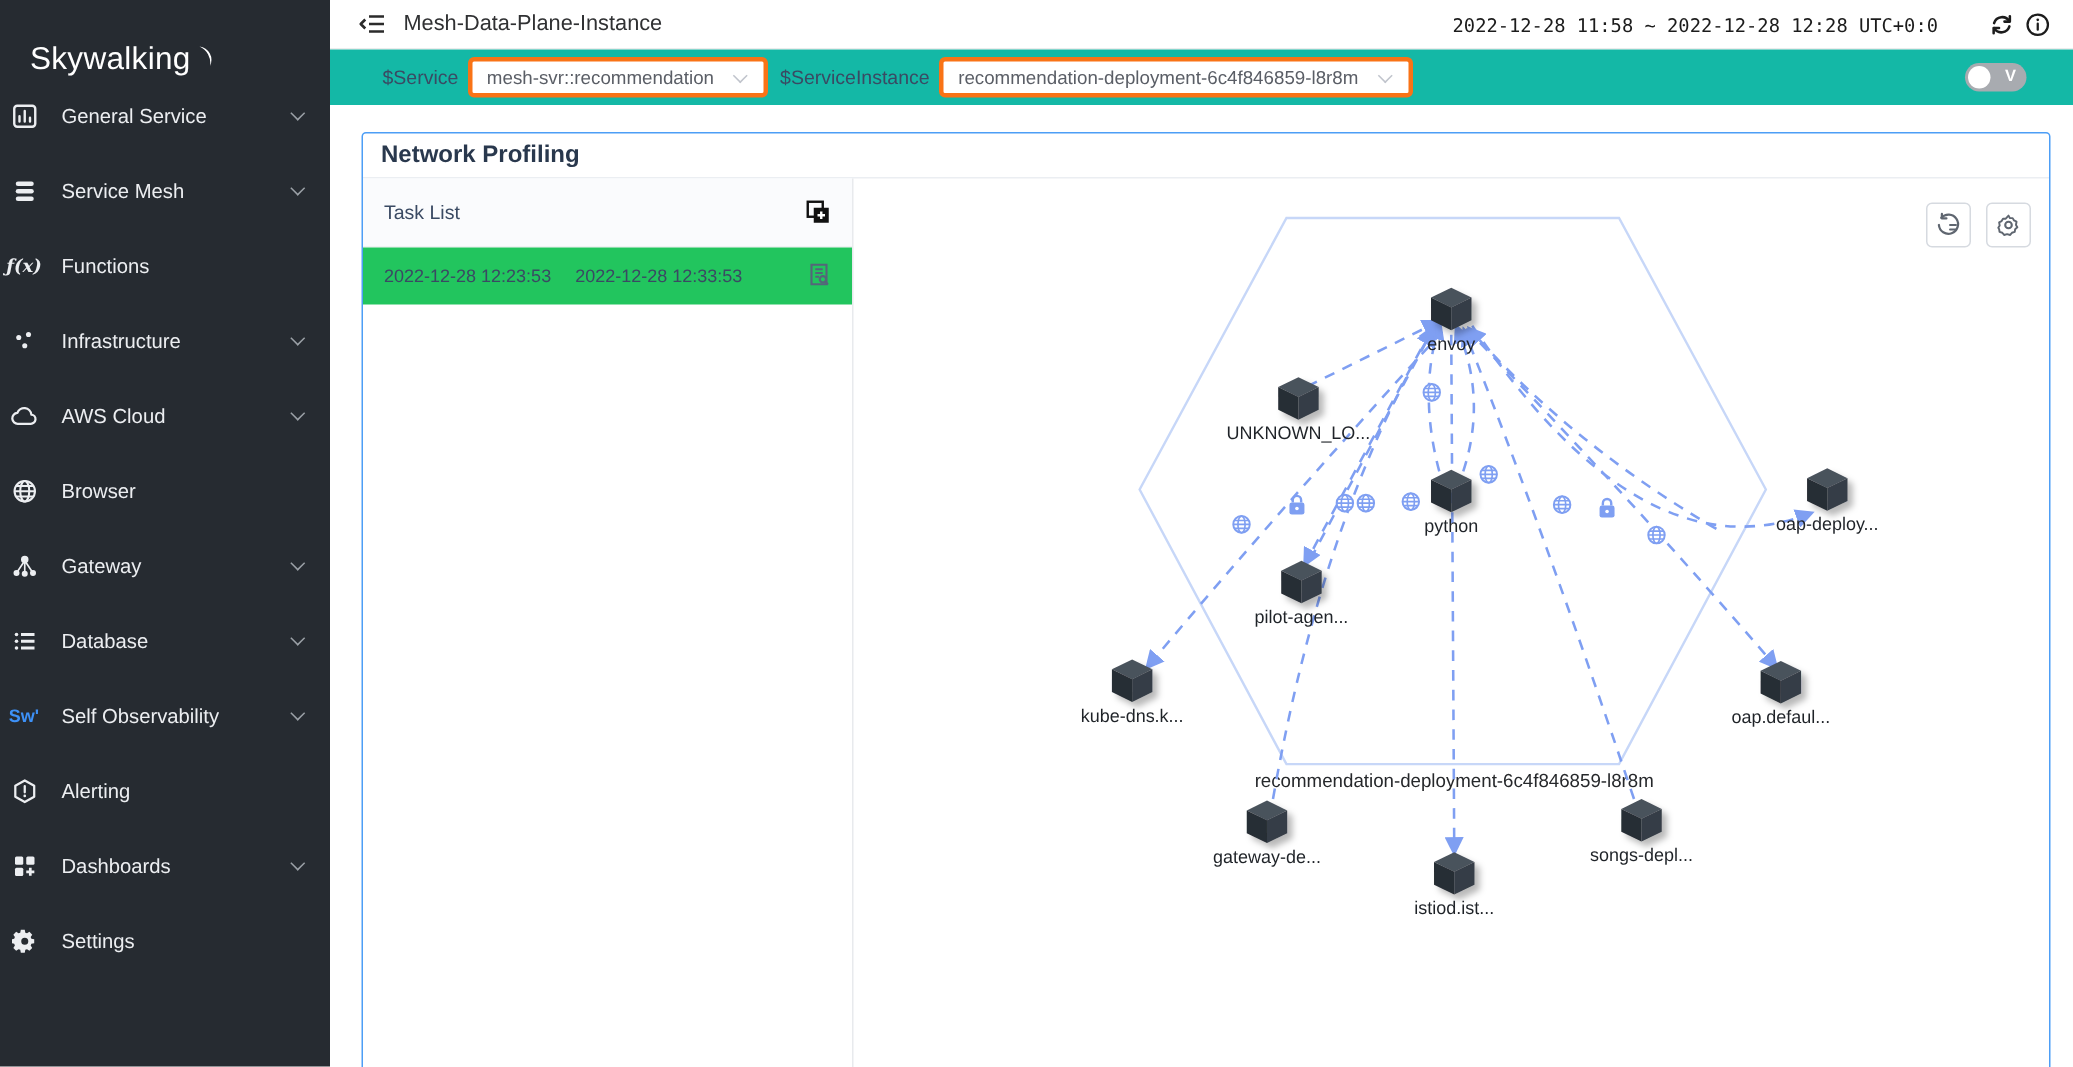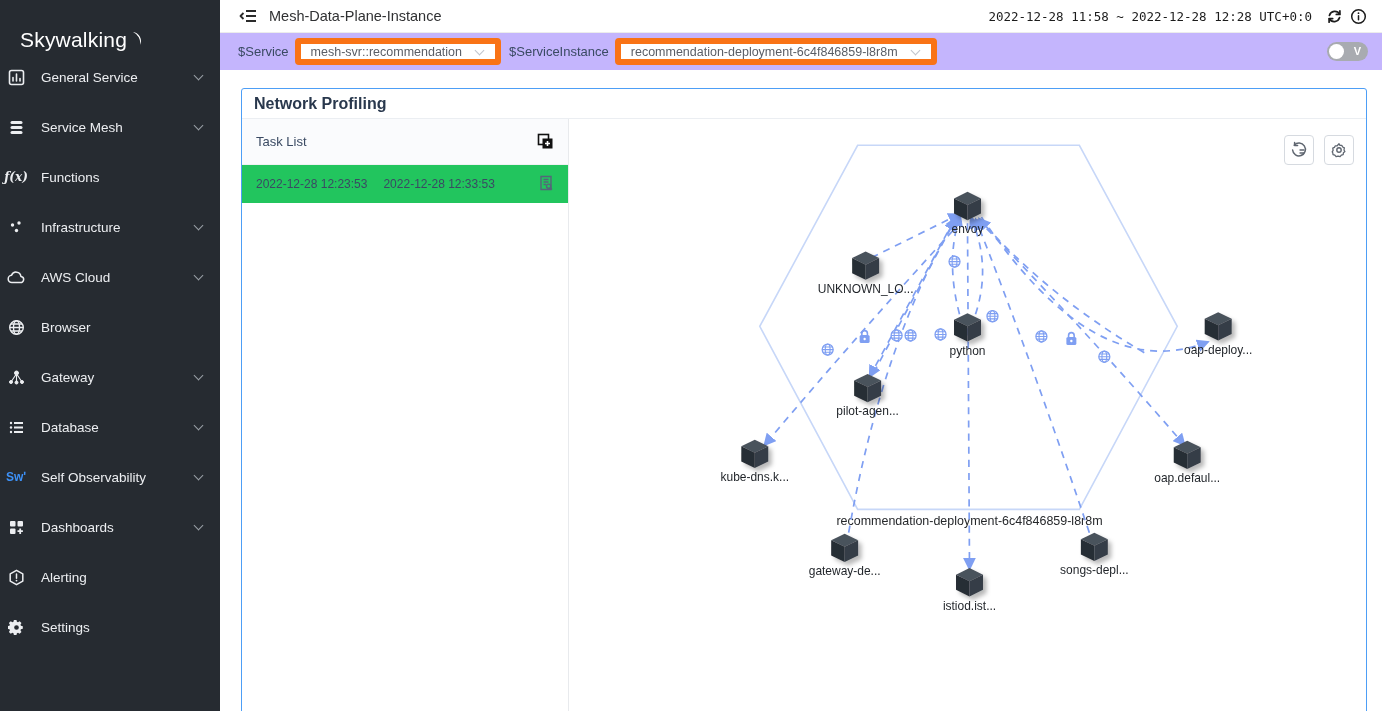"2022-12-28 11:58 ~ 2022-12-28 12:28" .time-range { margin-right: 8px -> 28px }
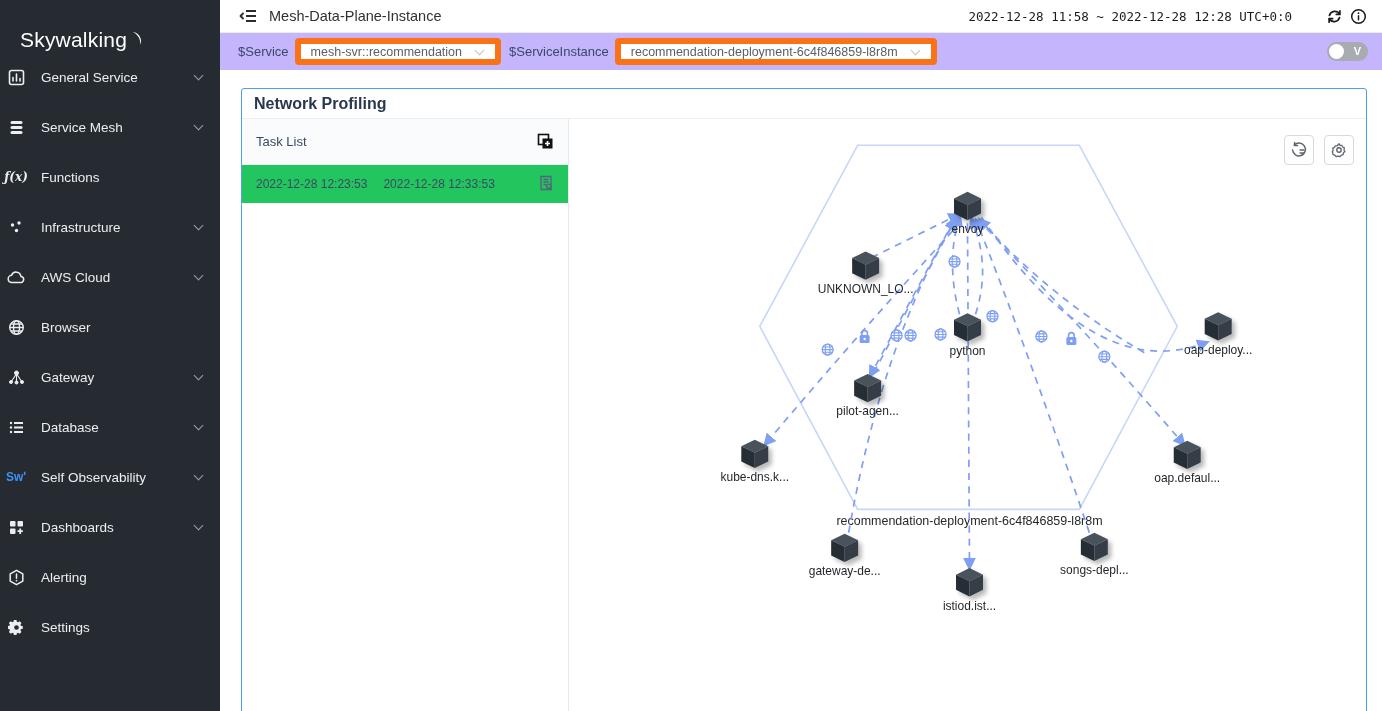"$Service" .filterbar { background: #c4b5fd -> #14b8a6; padding: 0 10px -> 0 27px }
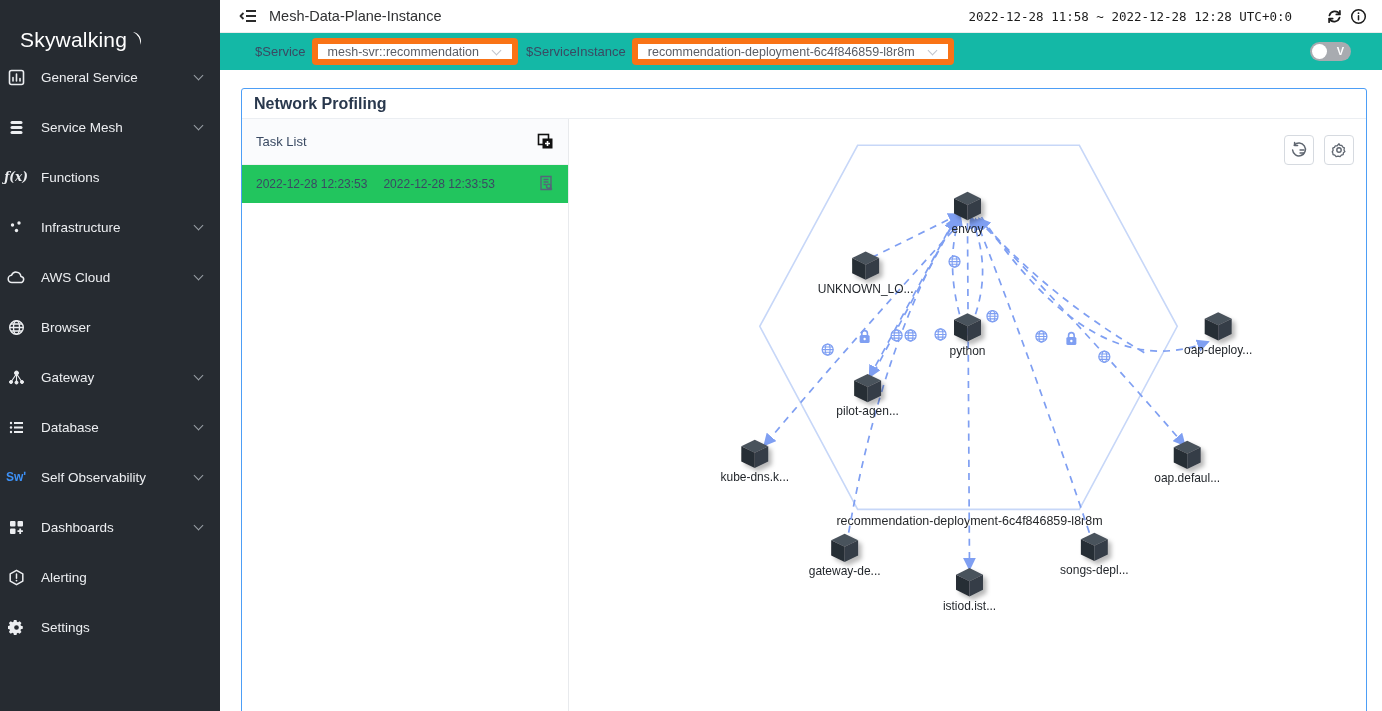"mesh-svr::recommendation" .select { border: 6px solid #f97316 -> 3px solid #f97316 }
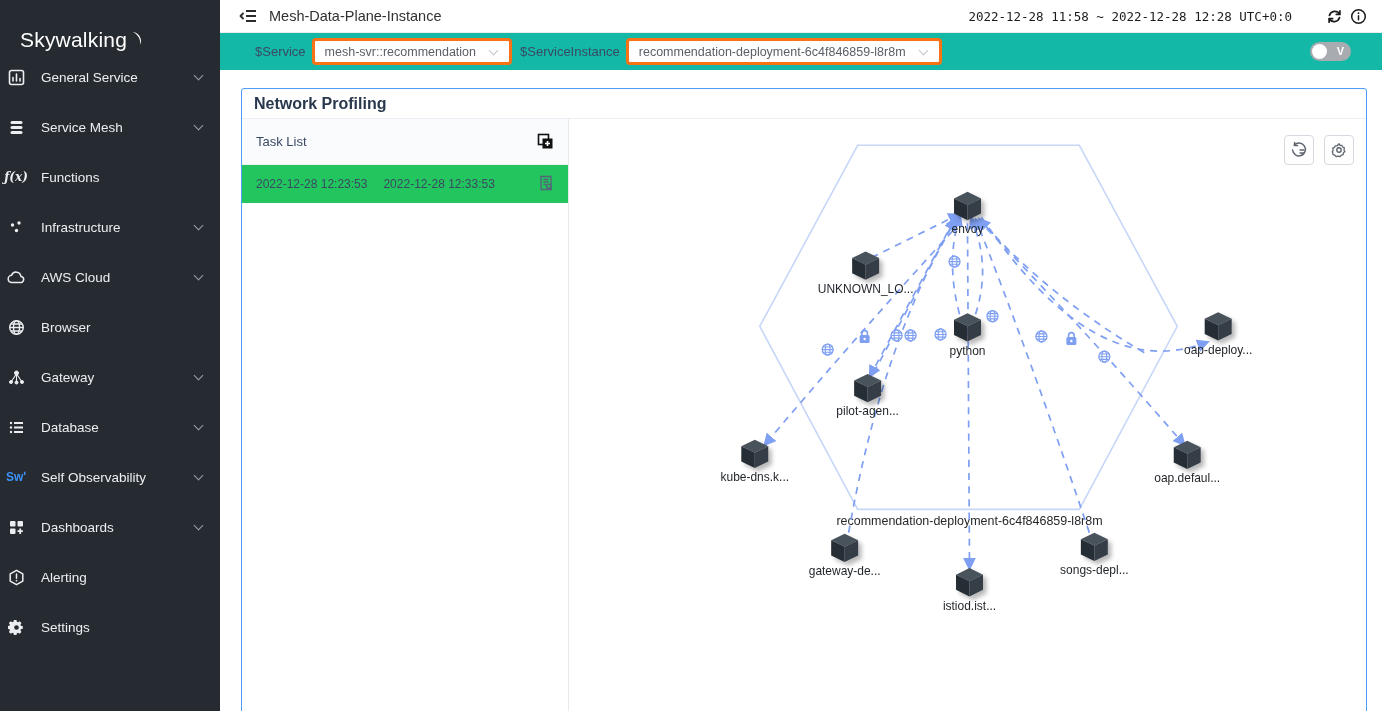"Dashboards" div.nav-item { order: before "Alerting" -> after "Alerting" }
